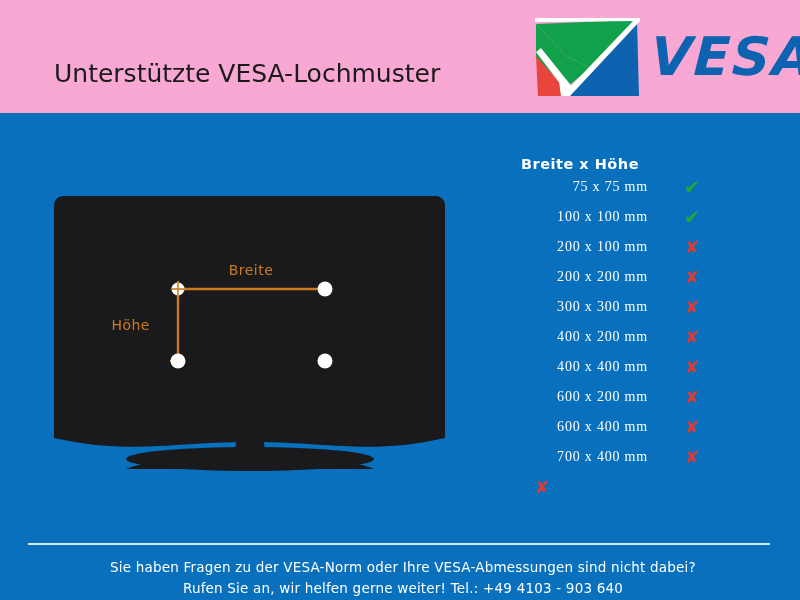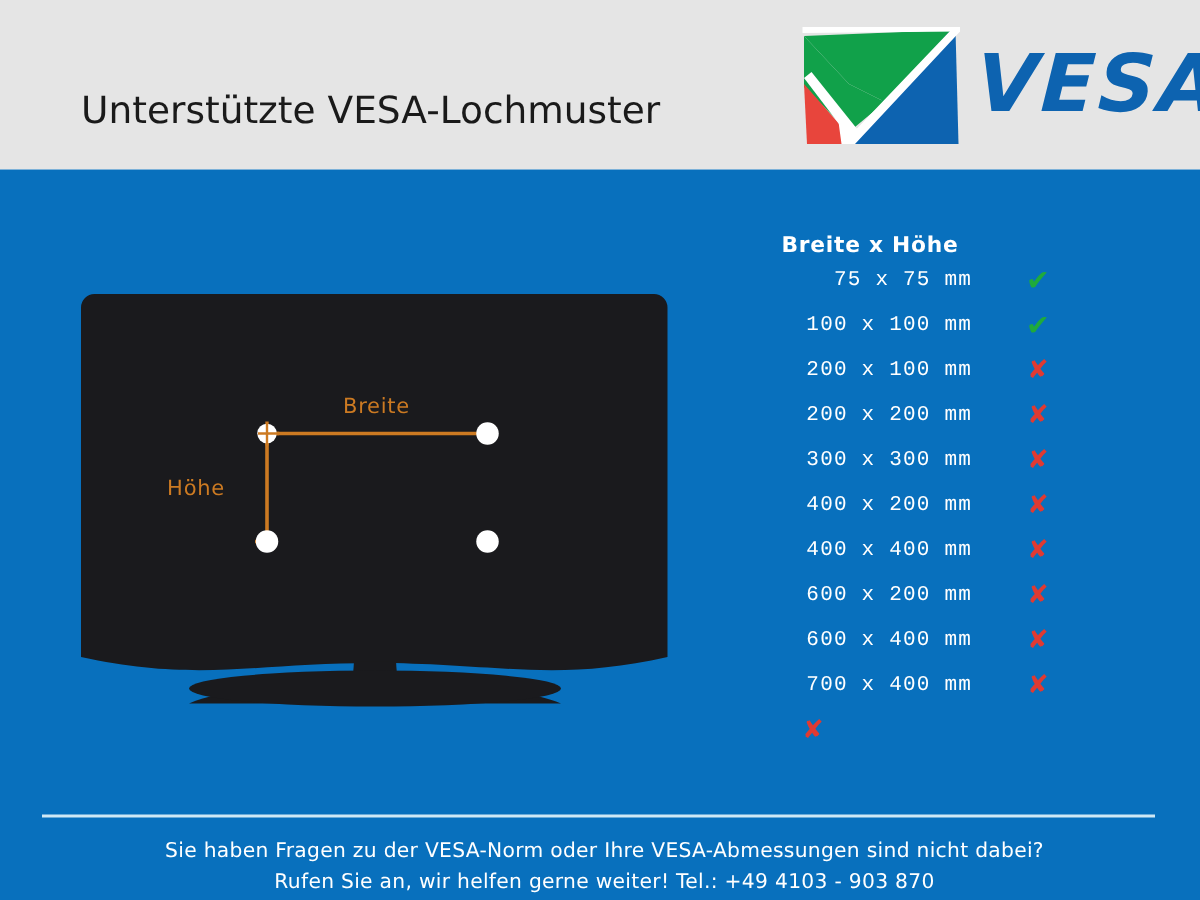"Unterstützte VESA-Lochmuster" #header { background: #e5e5e5 -> #f9a8d4 }
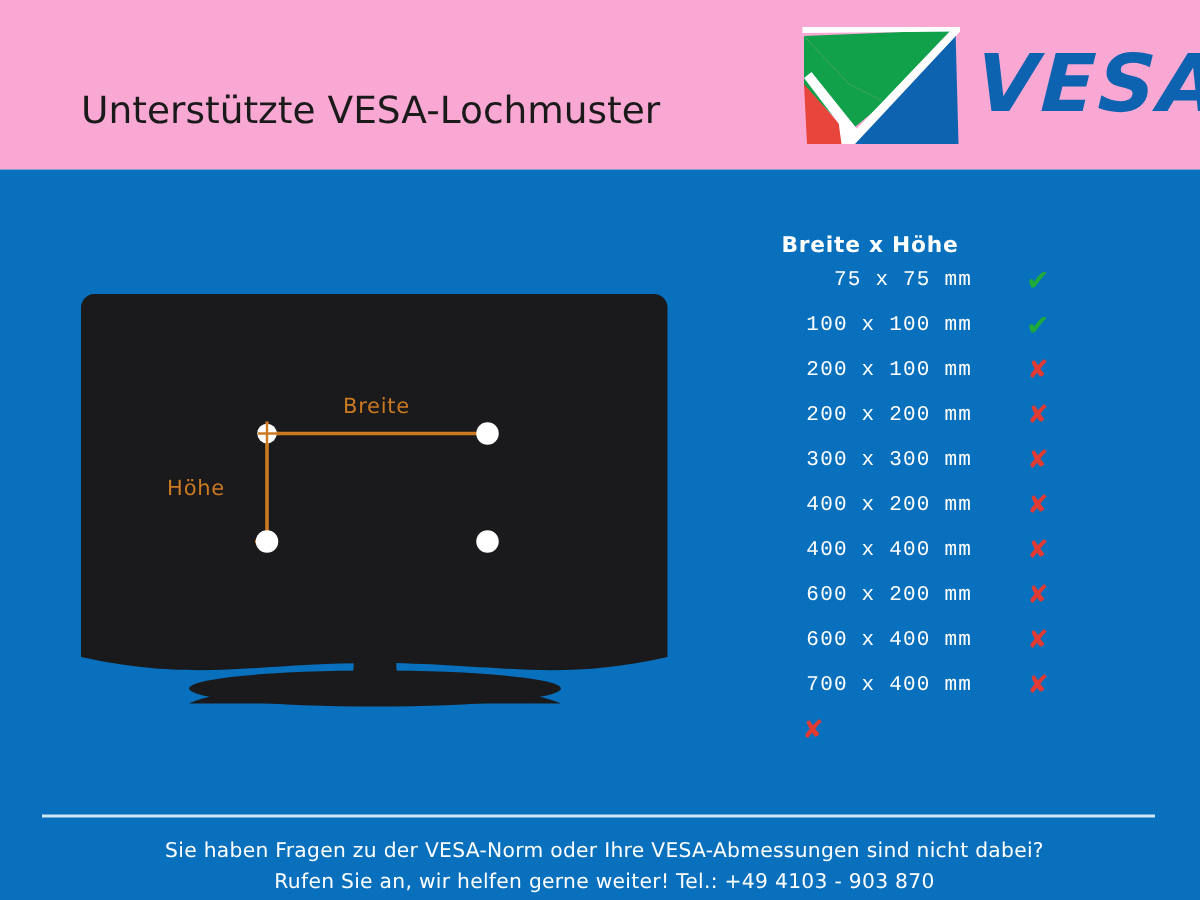"75 x 75 mm" .spec-label { font-family: Liberation Mono, monospace -> Liberation Serif, serif }
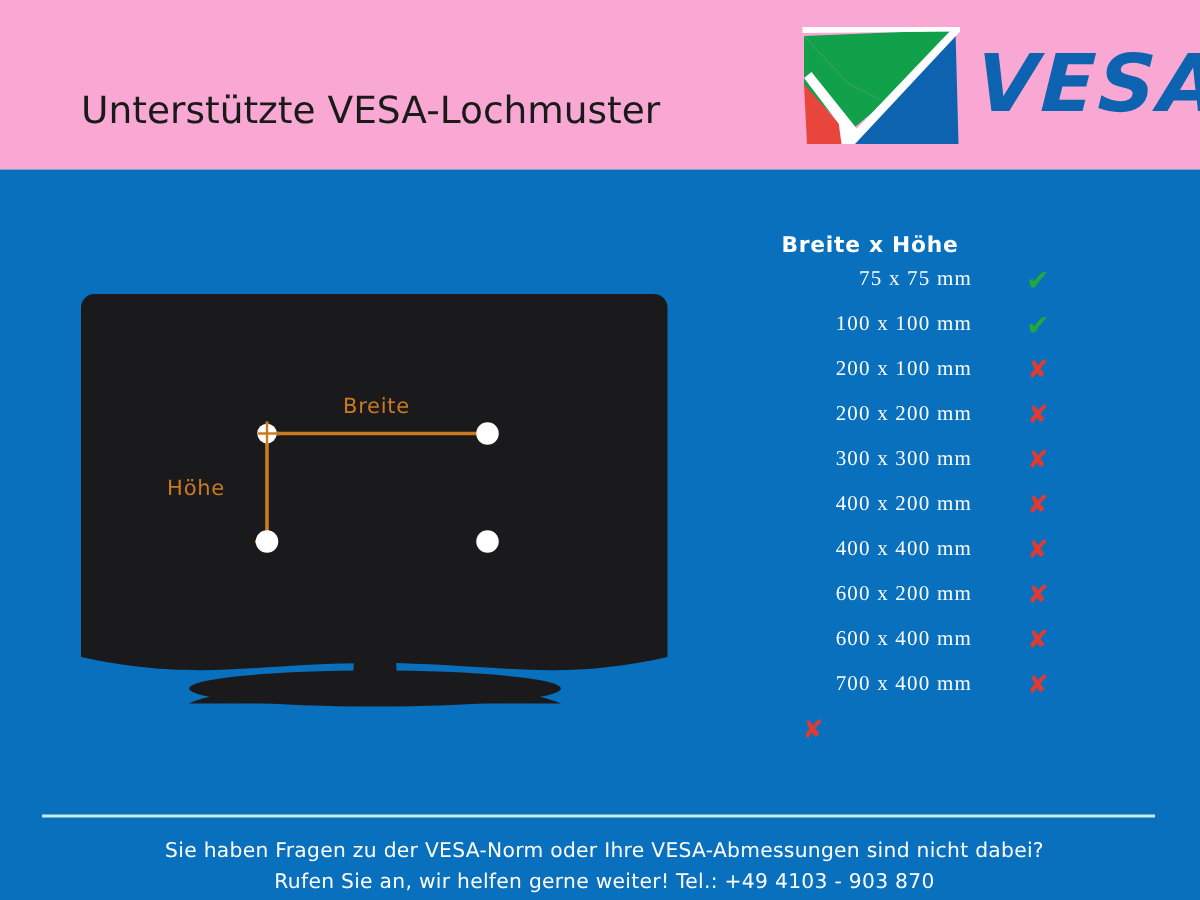"Rufen Sie an, wir helfen" div { text: 903 870 -> 903 640 }
